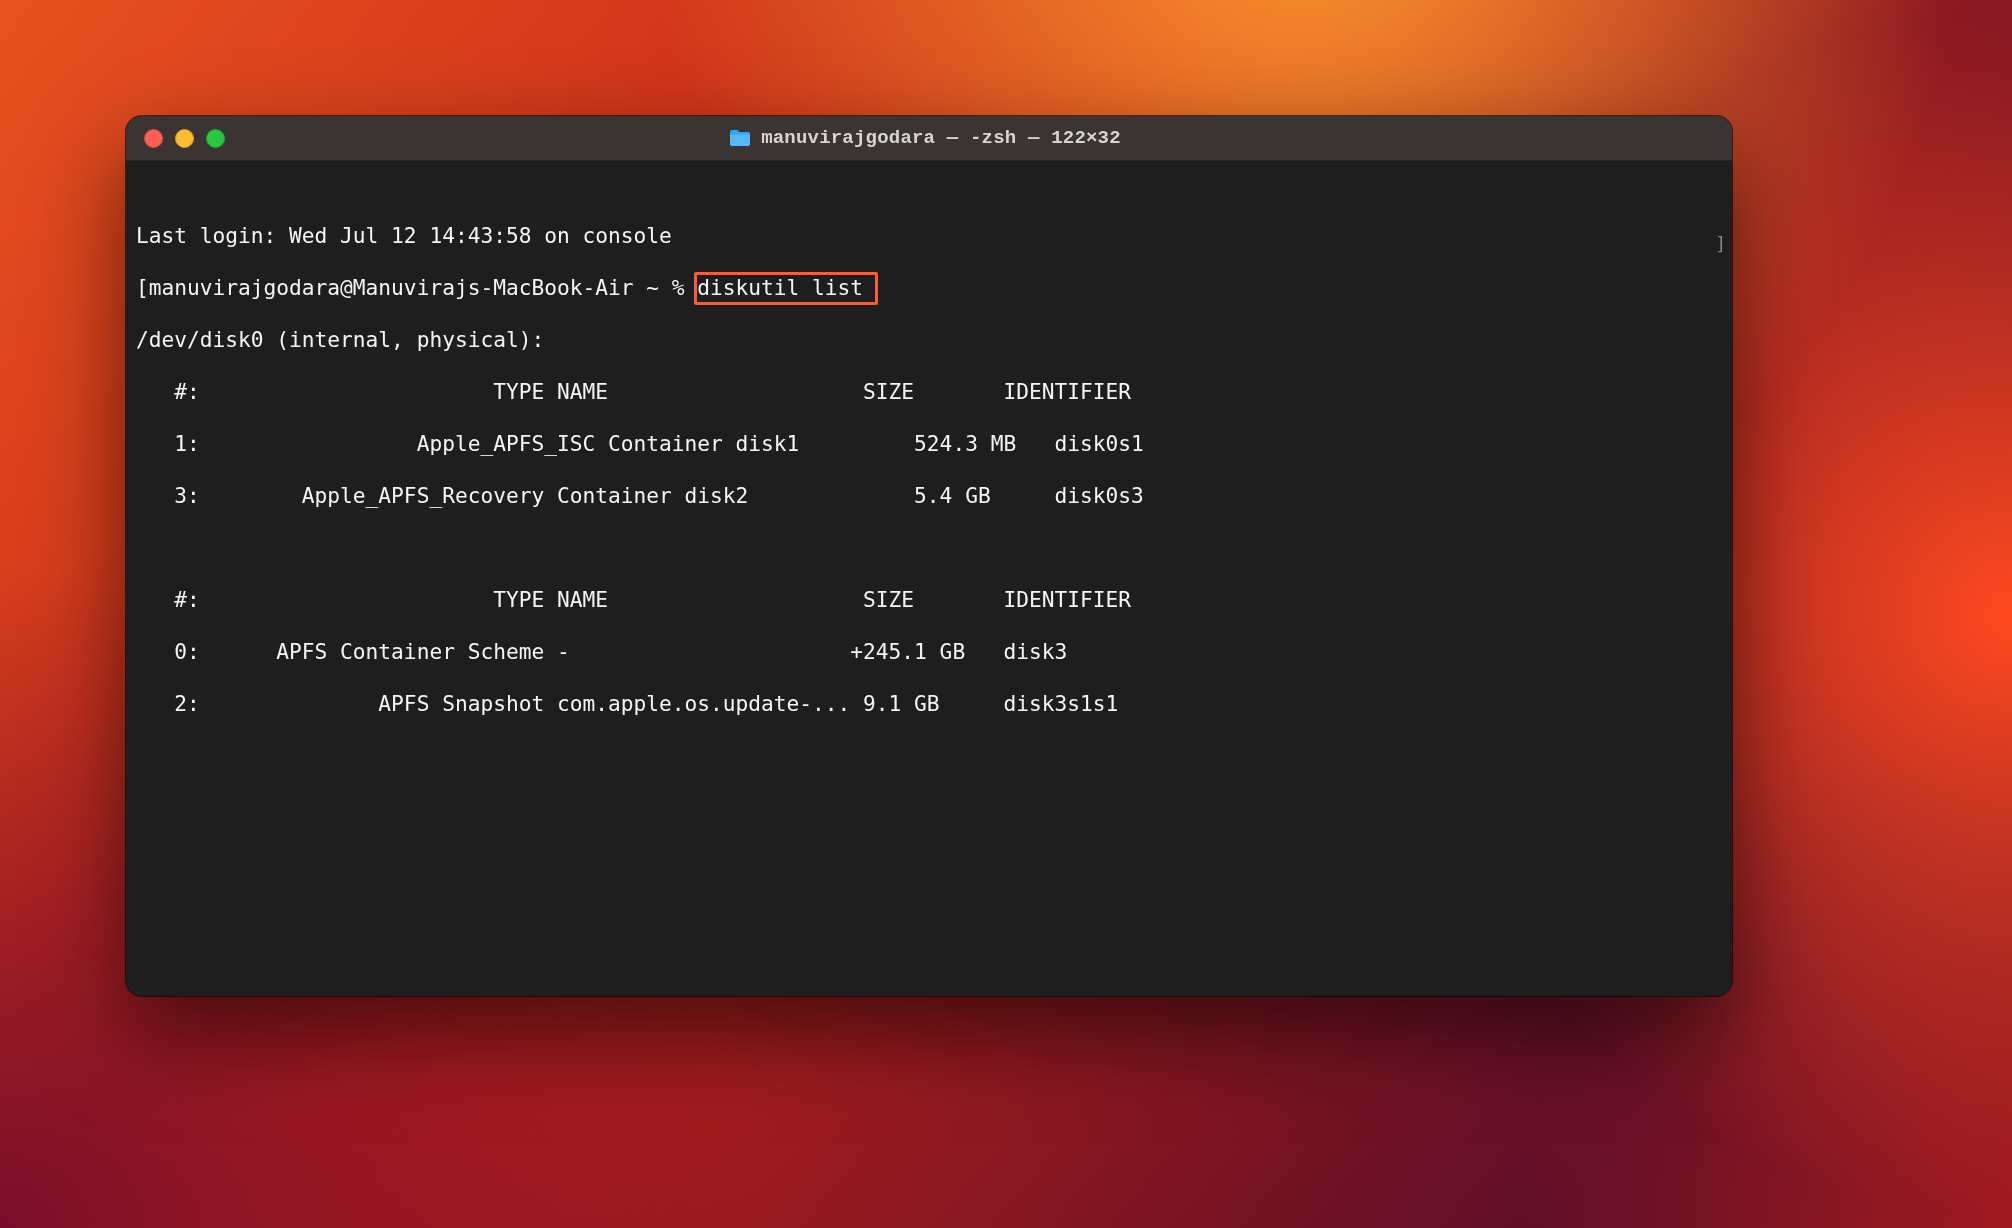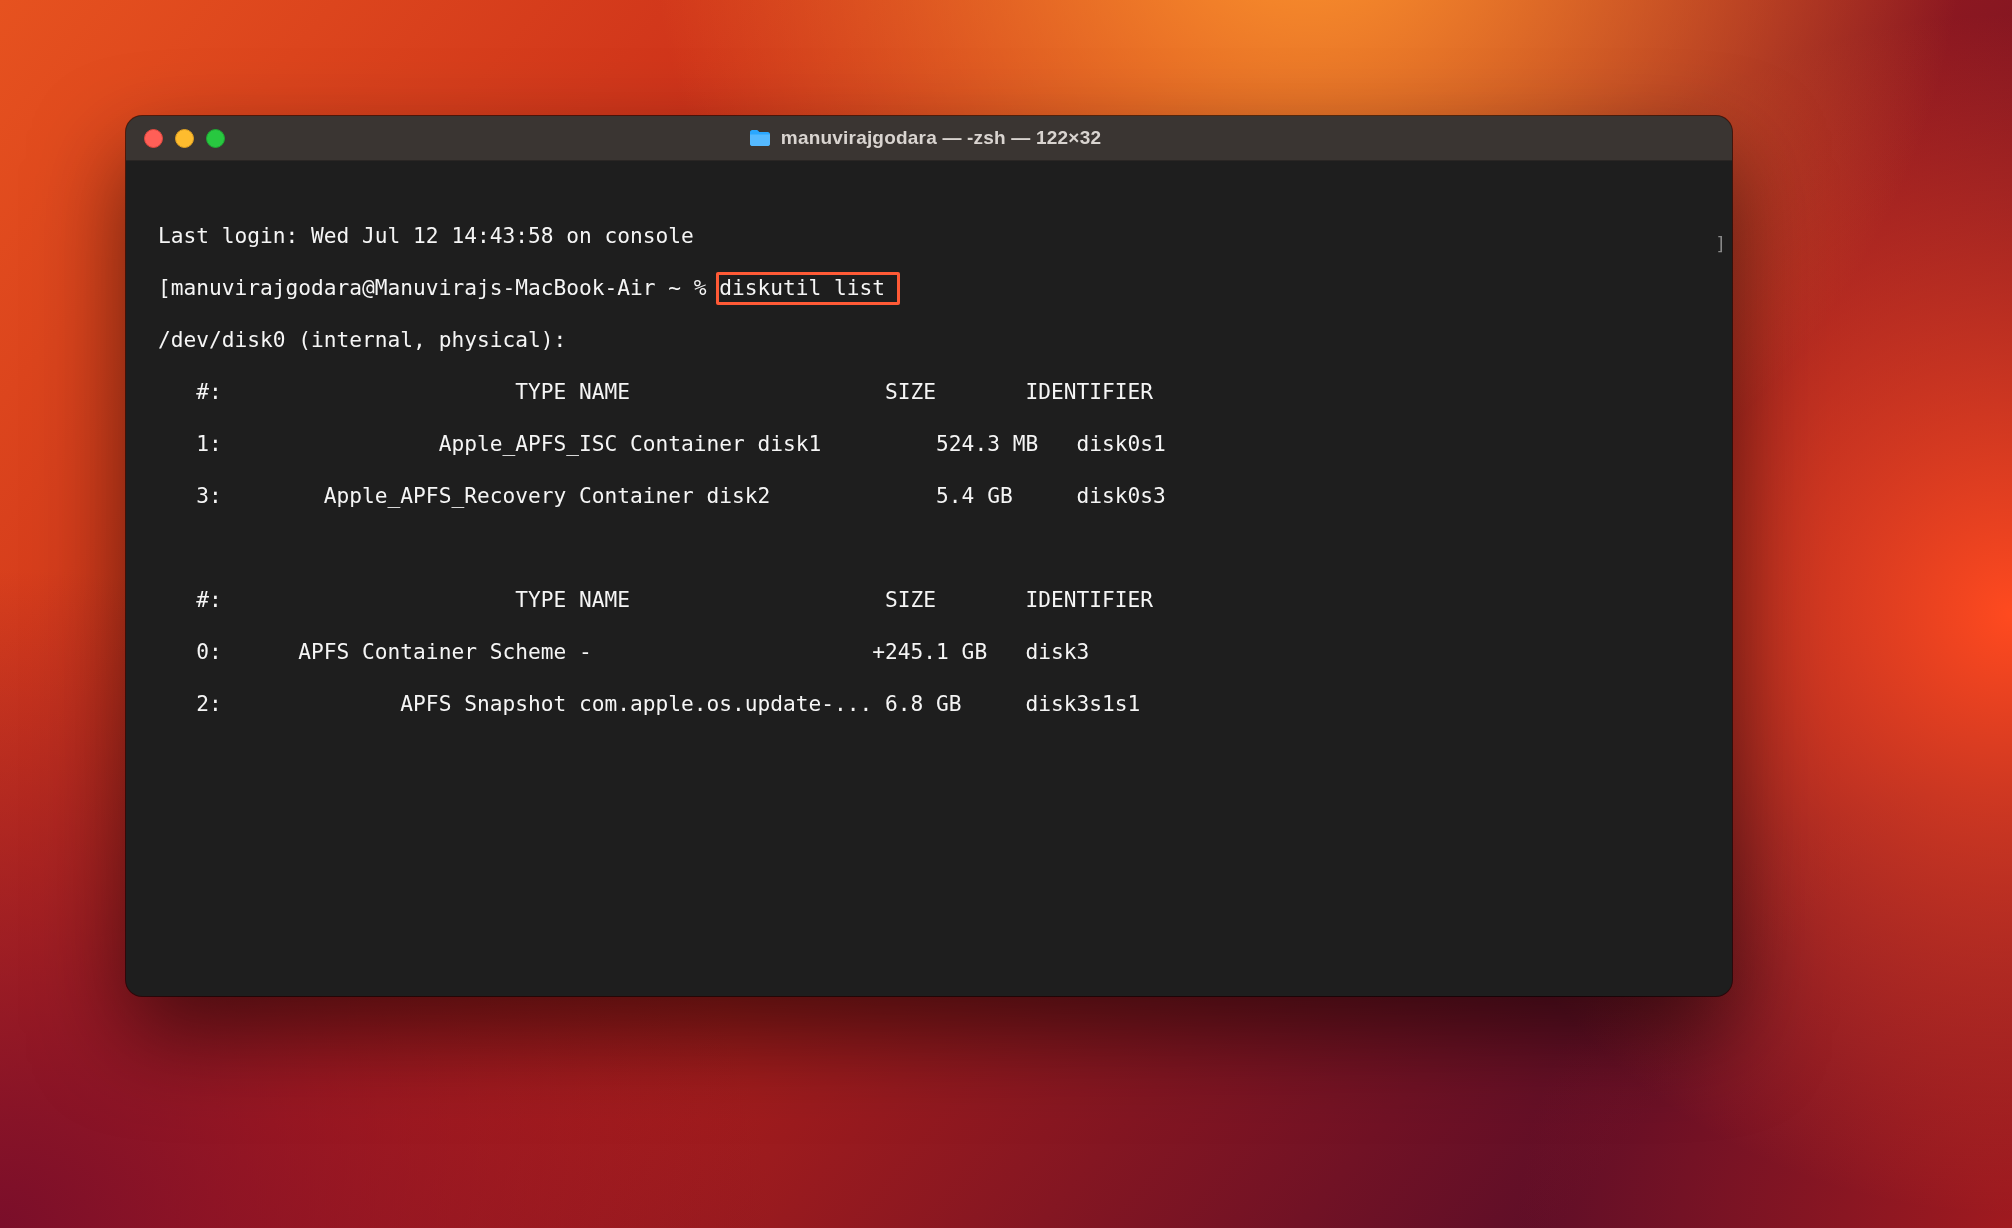"manuvirajgodara — -zsh — 122×32" .title-center { font-family: none -> Liberation Mono, monospace }
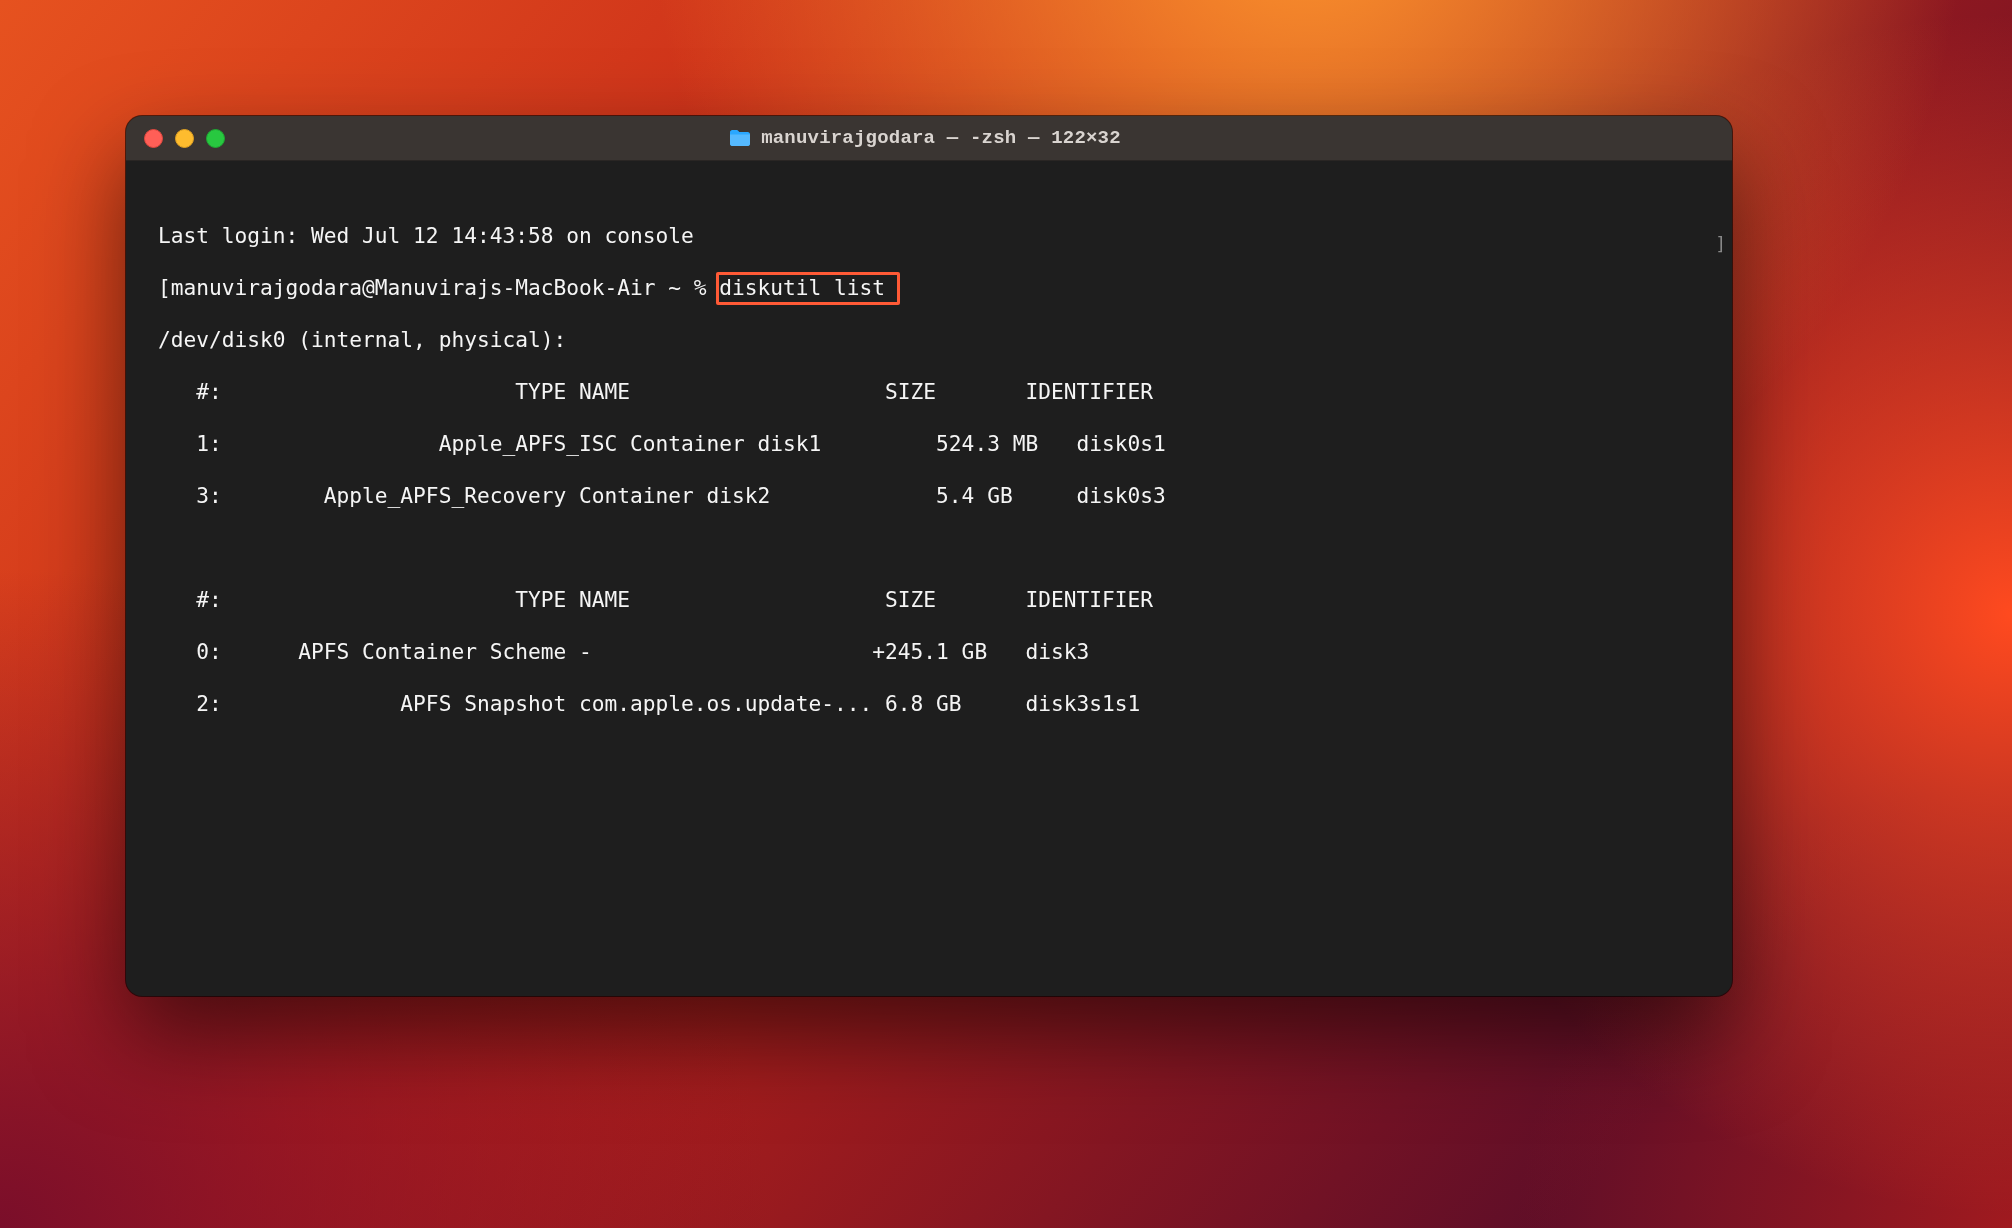"Last login: Wed Jul 12" .row { margin-left: 22px -> none }
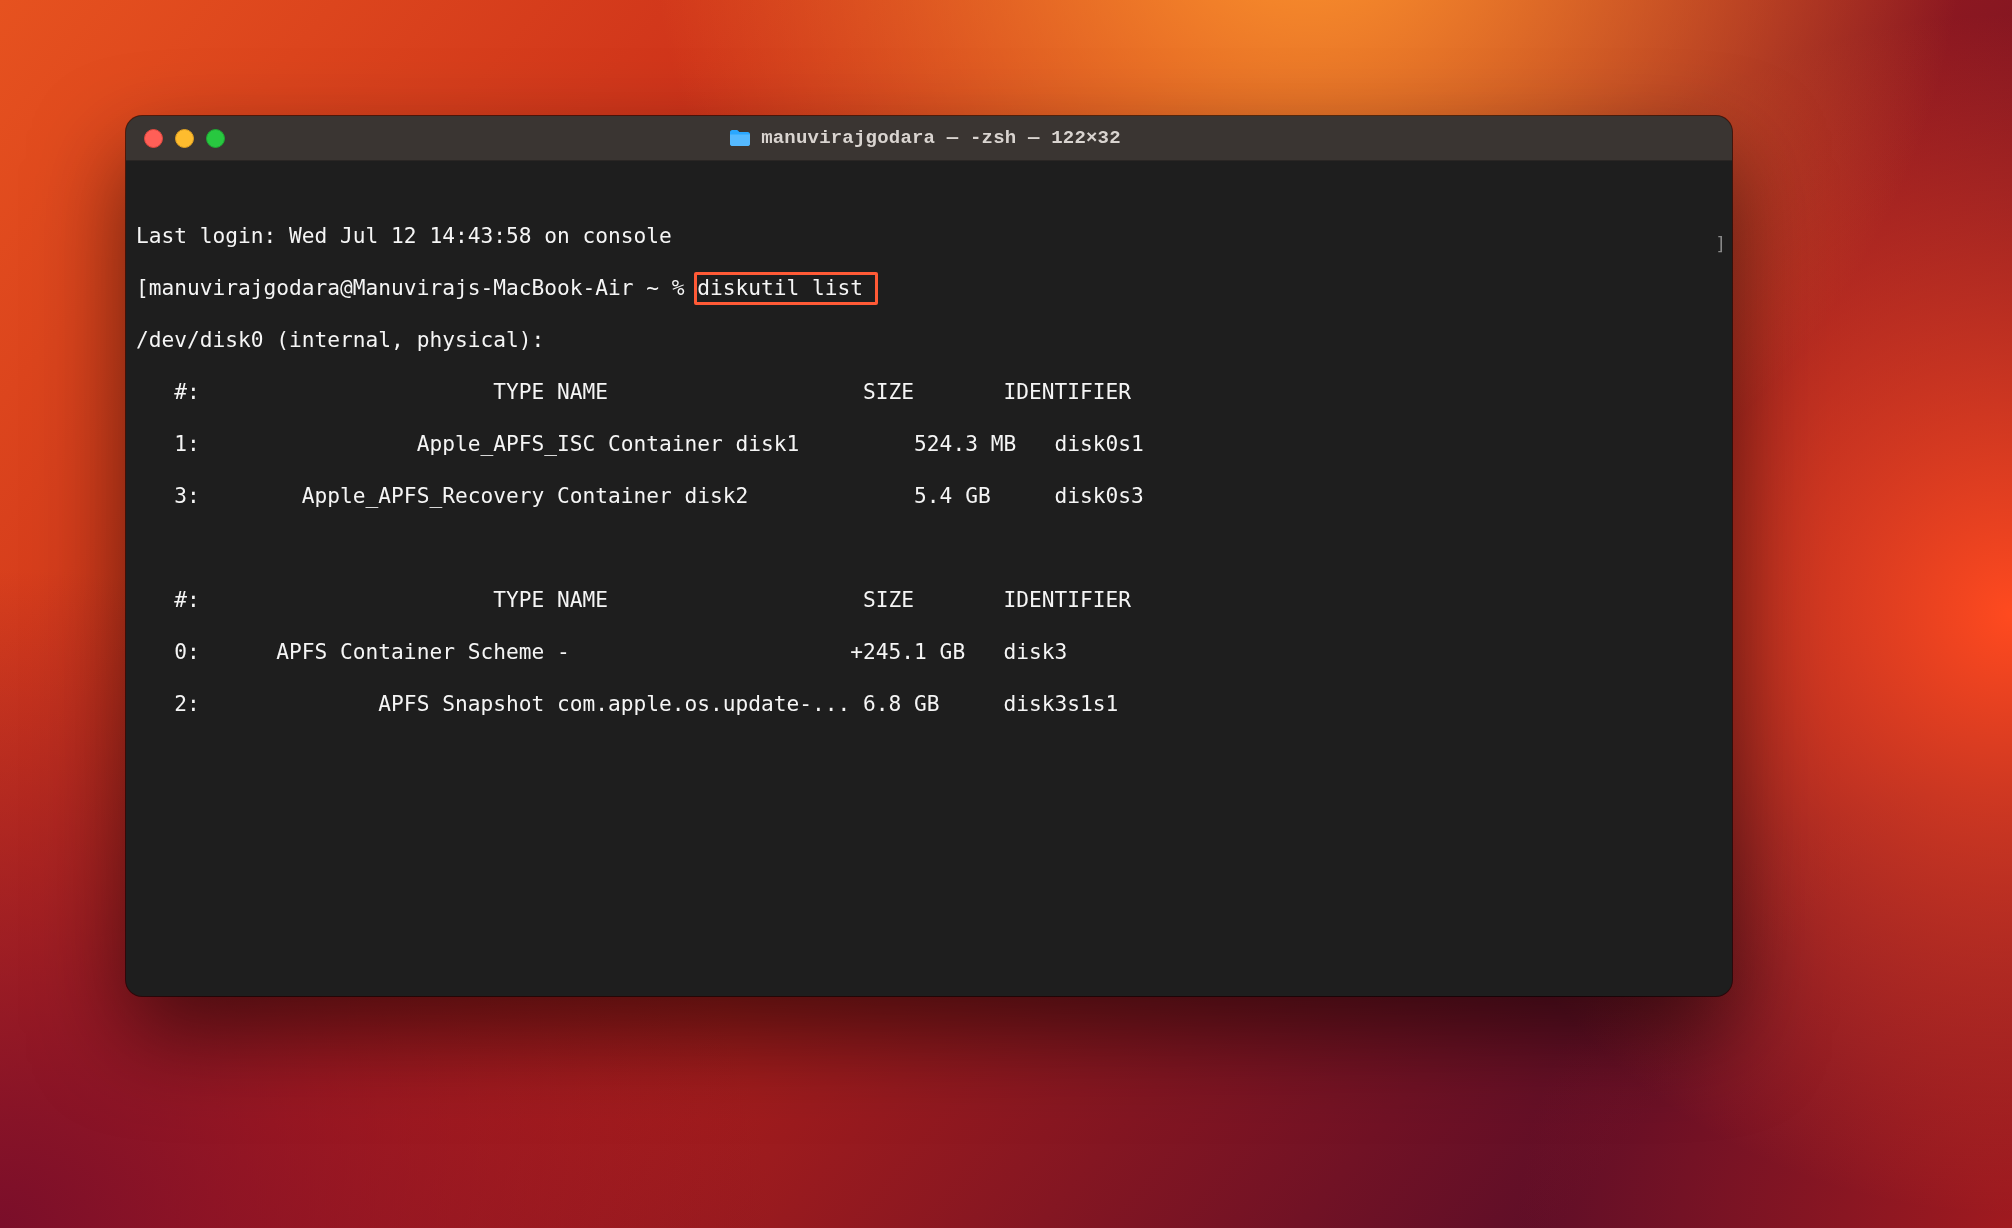"2: APFS Snapshot com.apple.os.update-..." span { text: 6.8 -> 9.1 }
